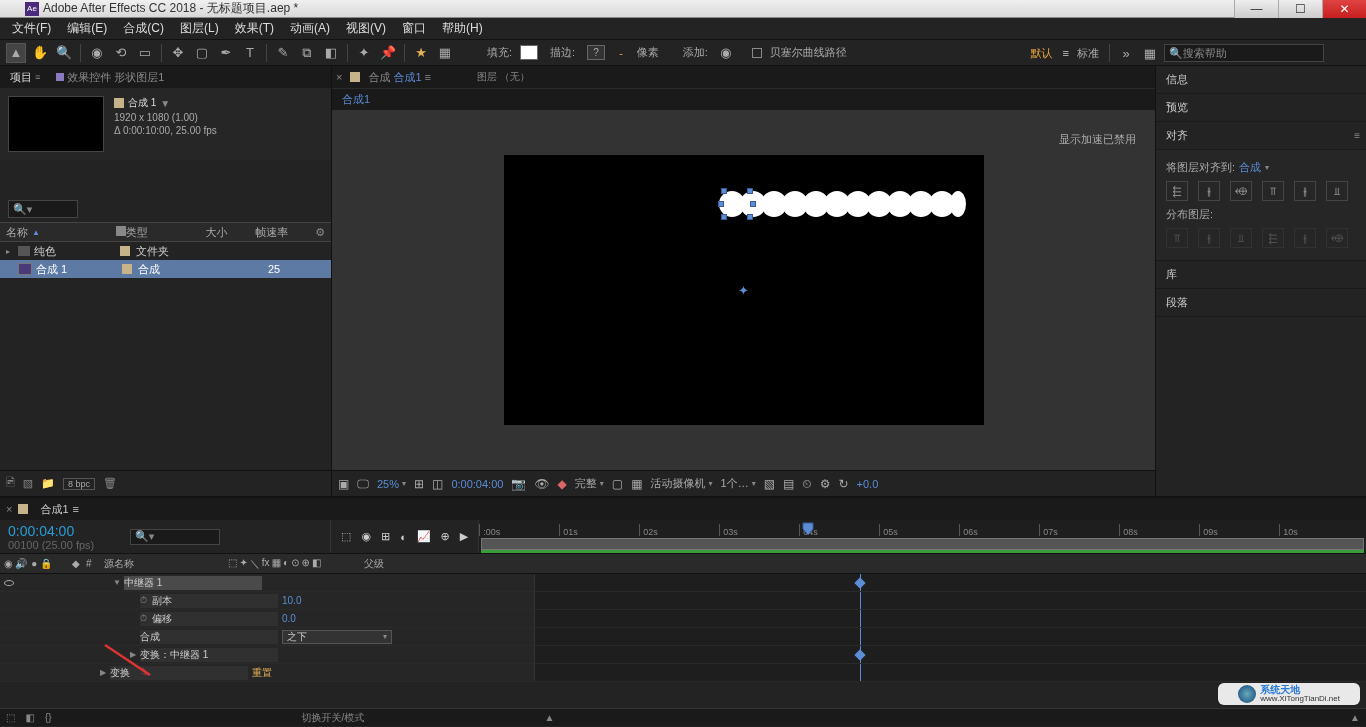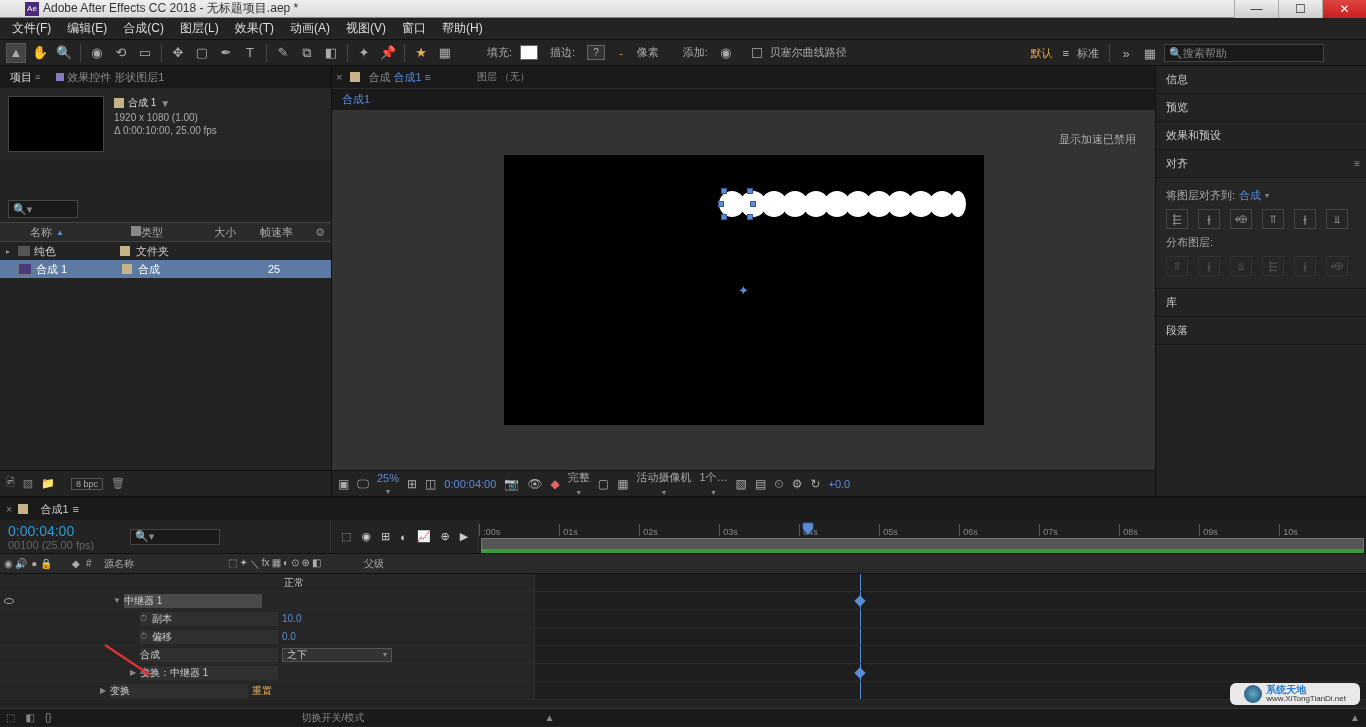"效果和预设" div.rp-item { html: <div> <span>效果和预设</span> </div> -> none }
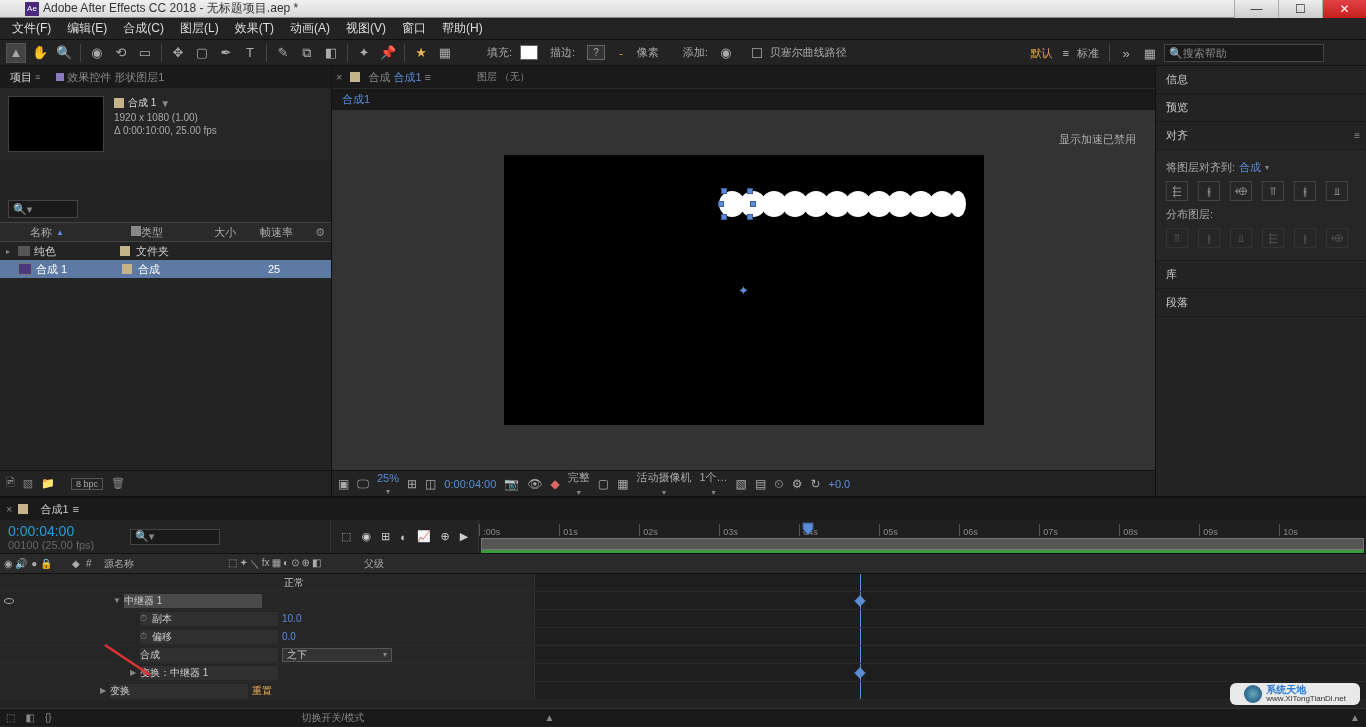"名称" .proj-col-name { margin-left: 24px -> none }
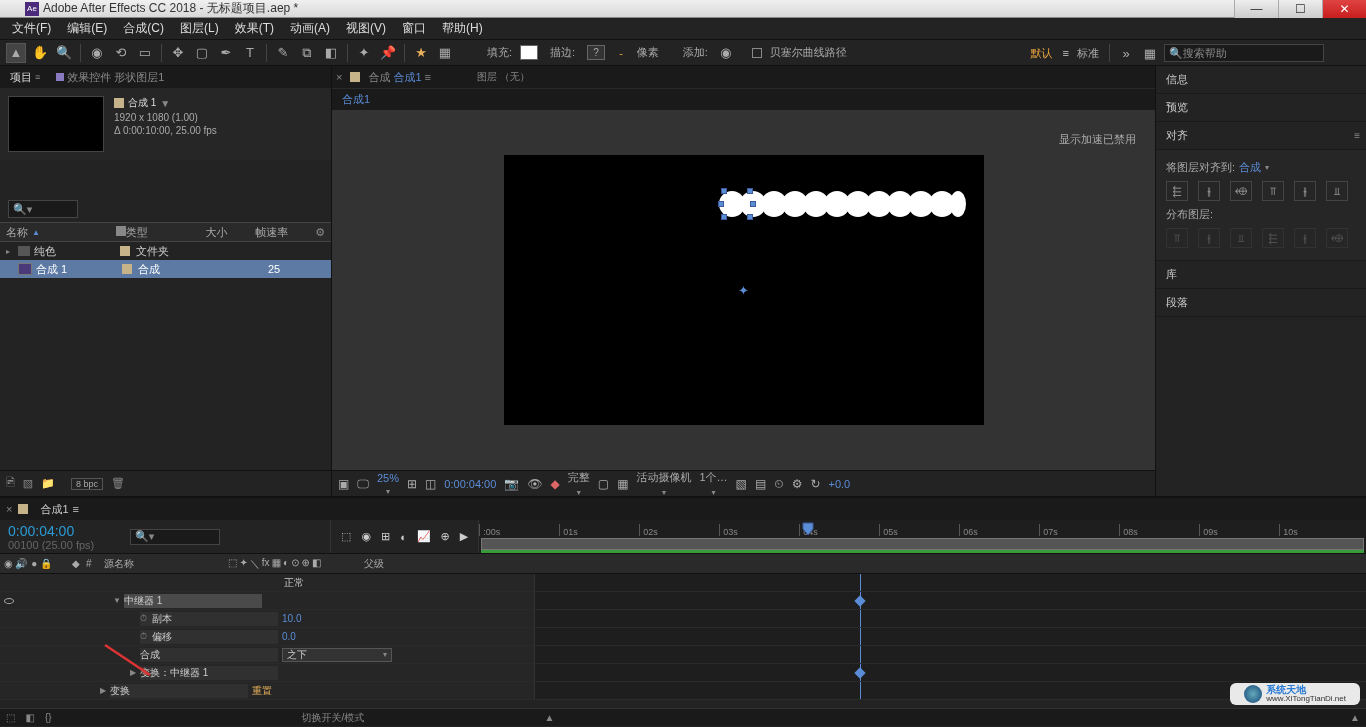"8 bpc" .bpc-box { margin-left: 8px -> none }
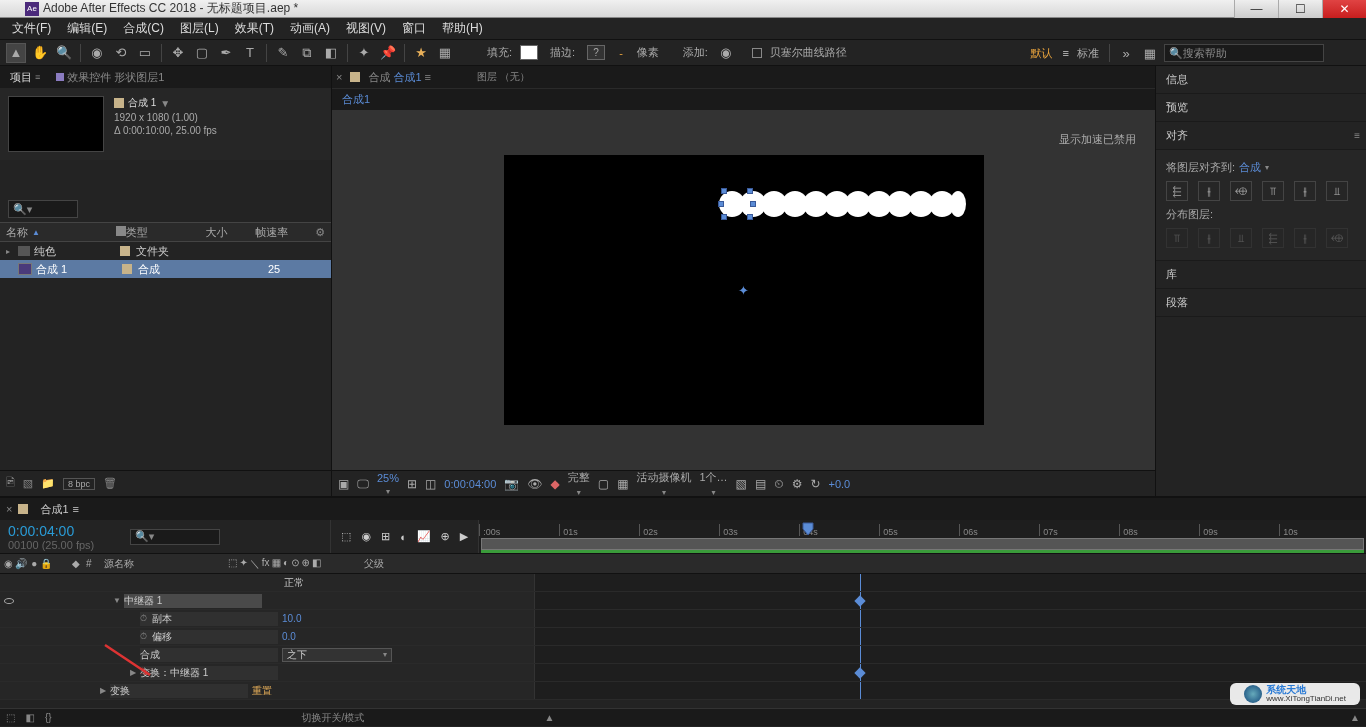"25%" .vc-drop { flex-direction: column -> none }
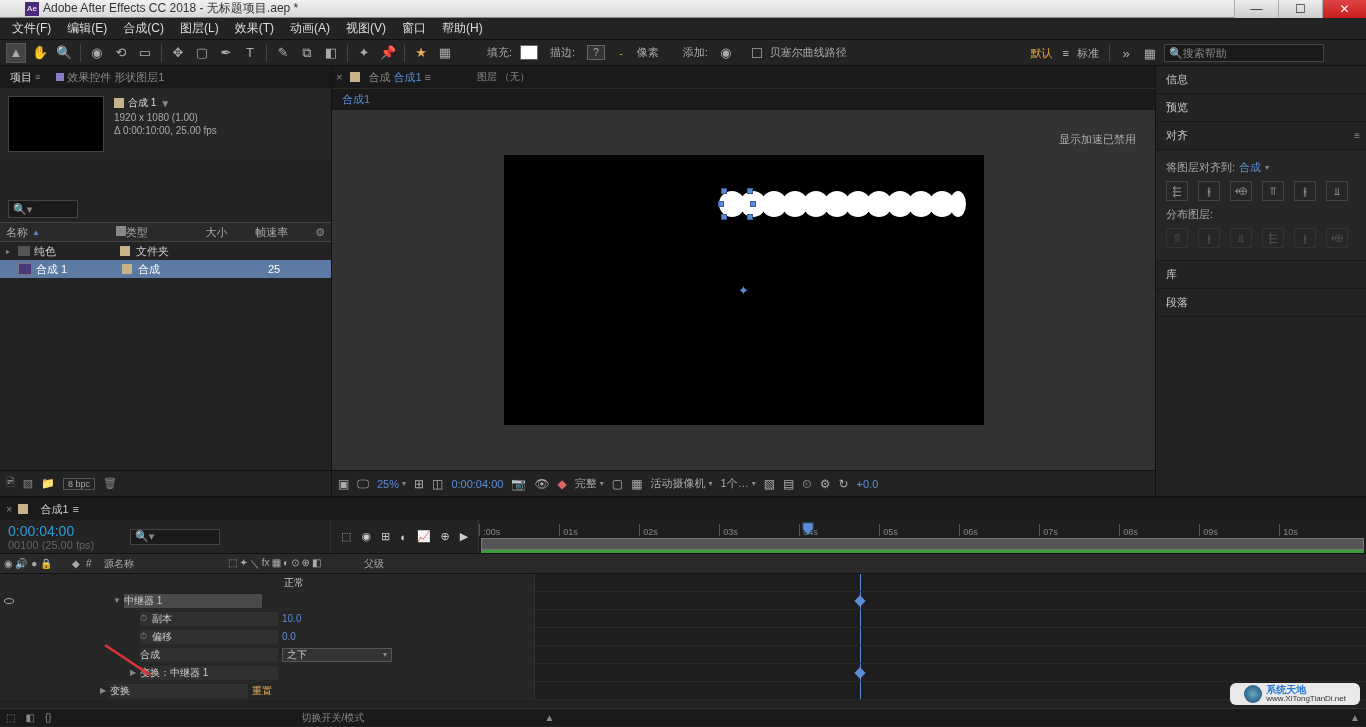"正常" div.layer-row { html: <div> <div> <div></div> <div></div> <div><span>正常</span></div> </div> <div> <div></div> </div> </div> -> none }
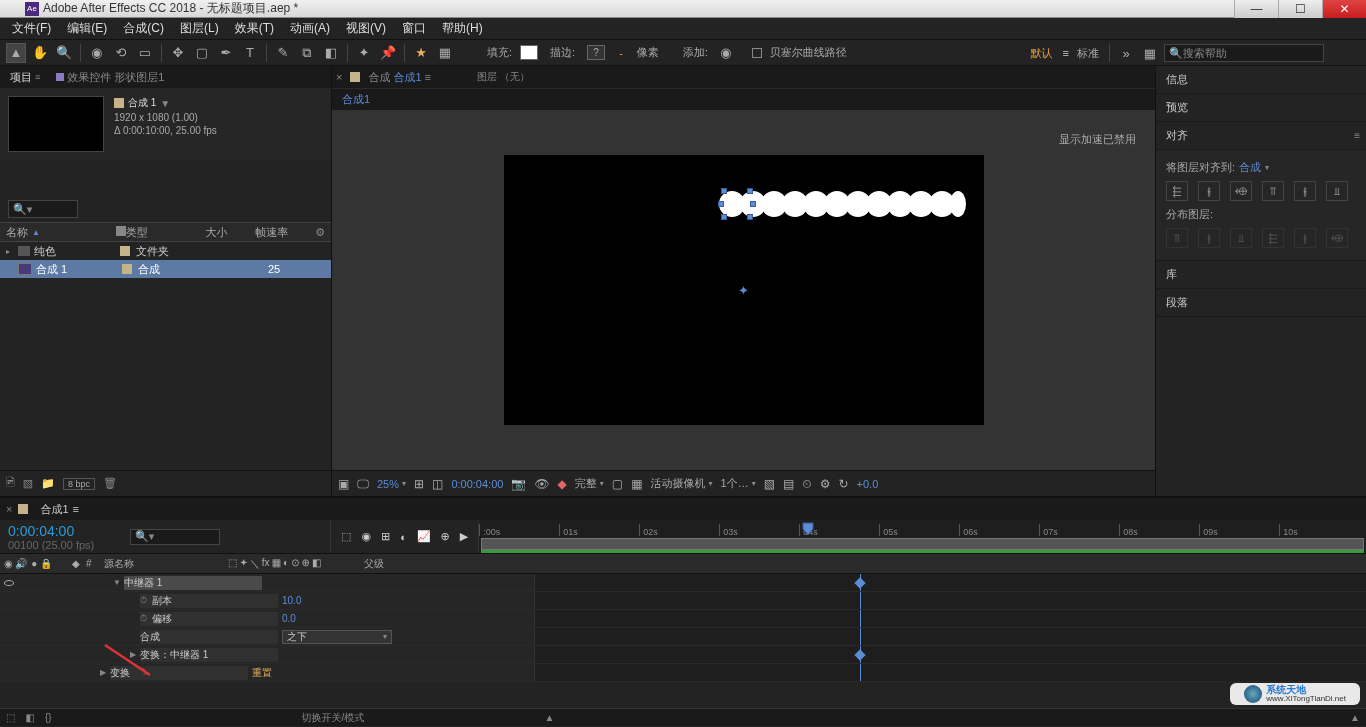"系统天地" .watermark { padding: 2px 14px -> 2px 20px }
